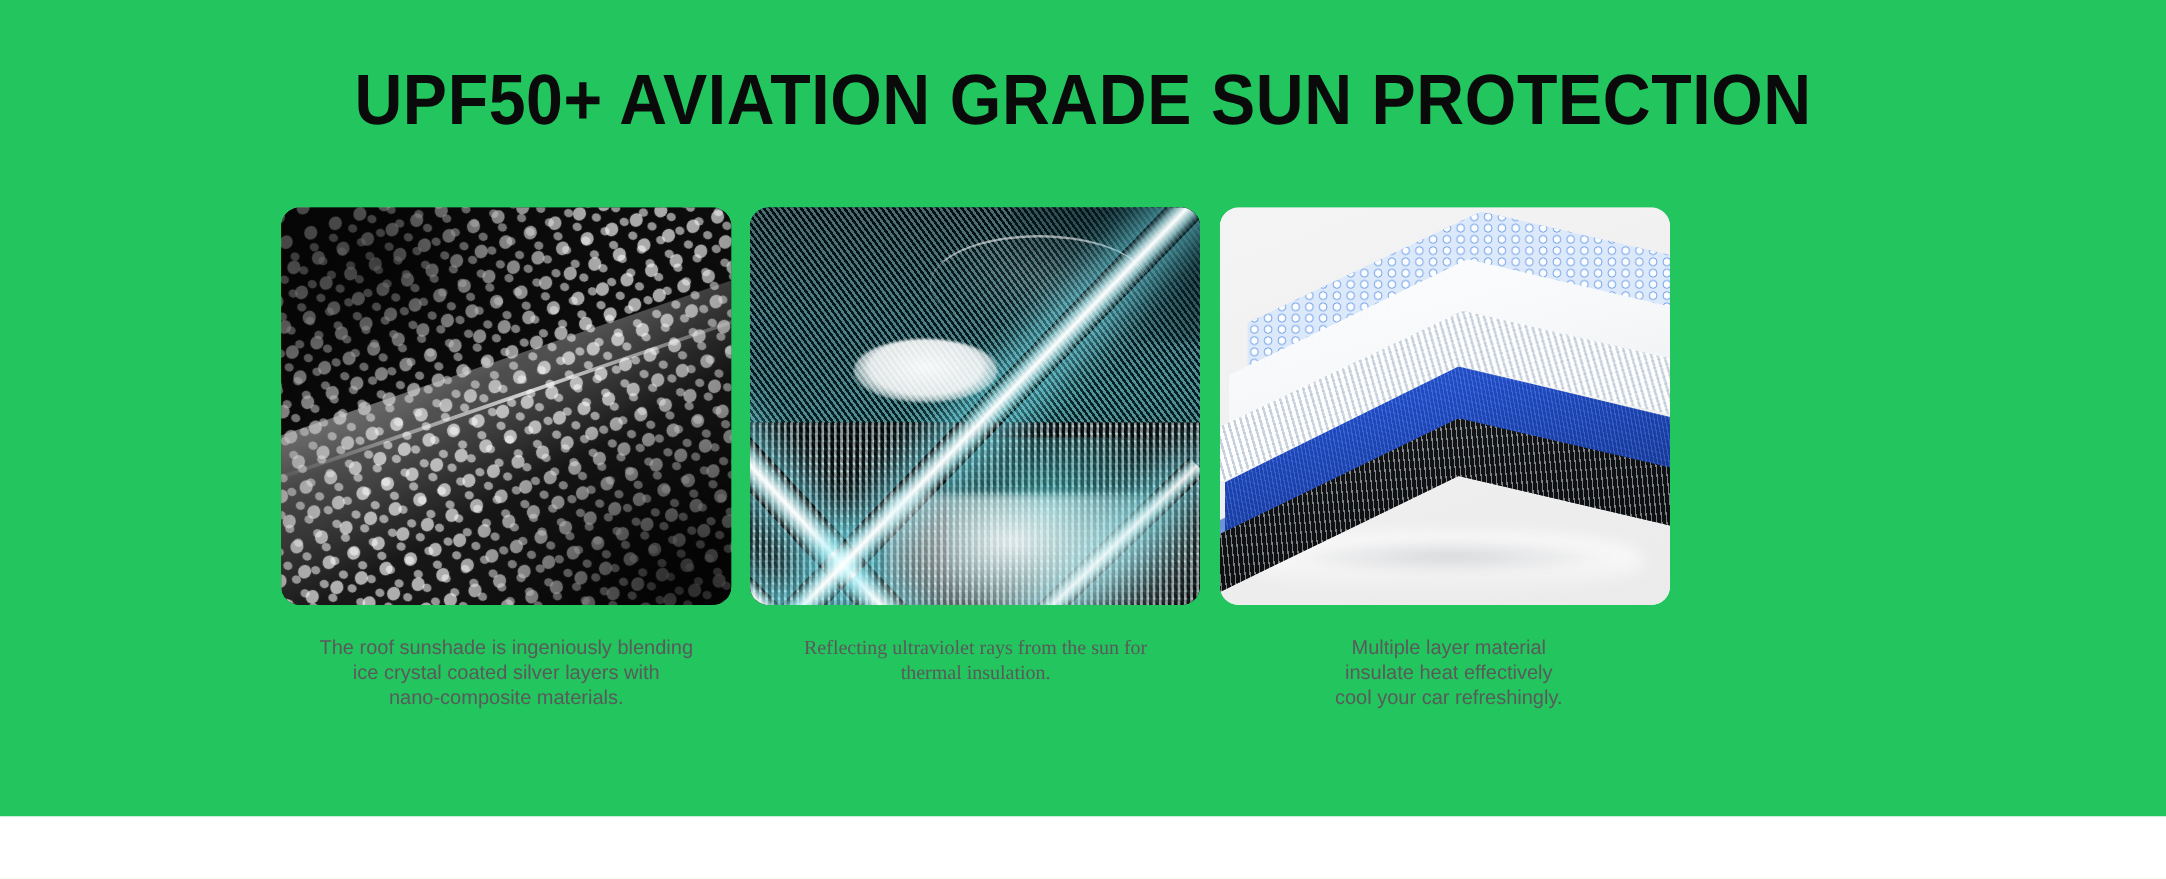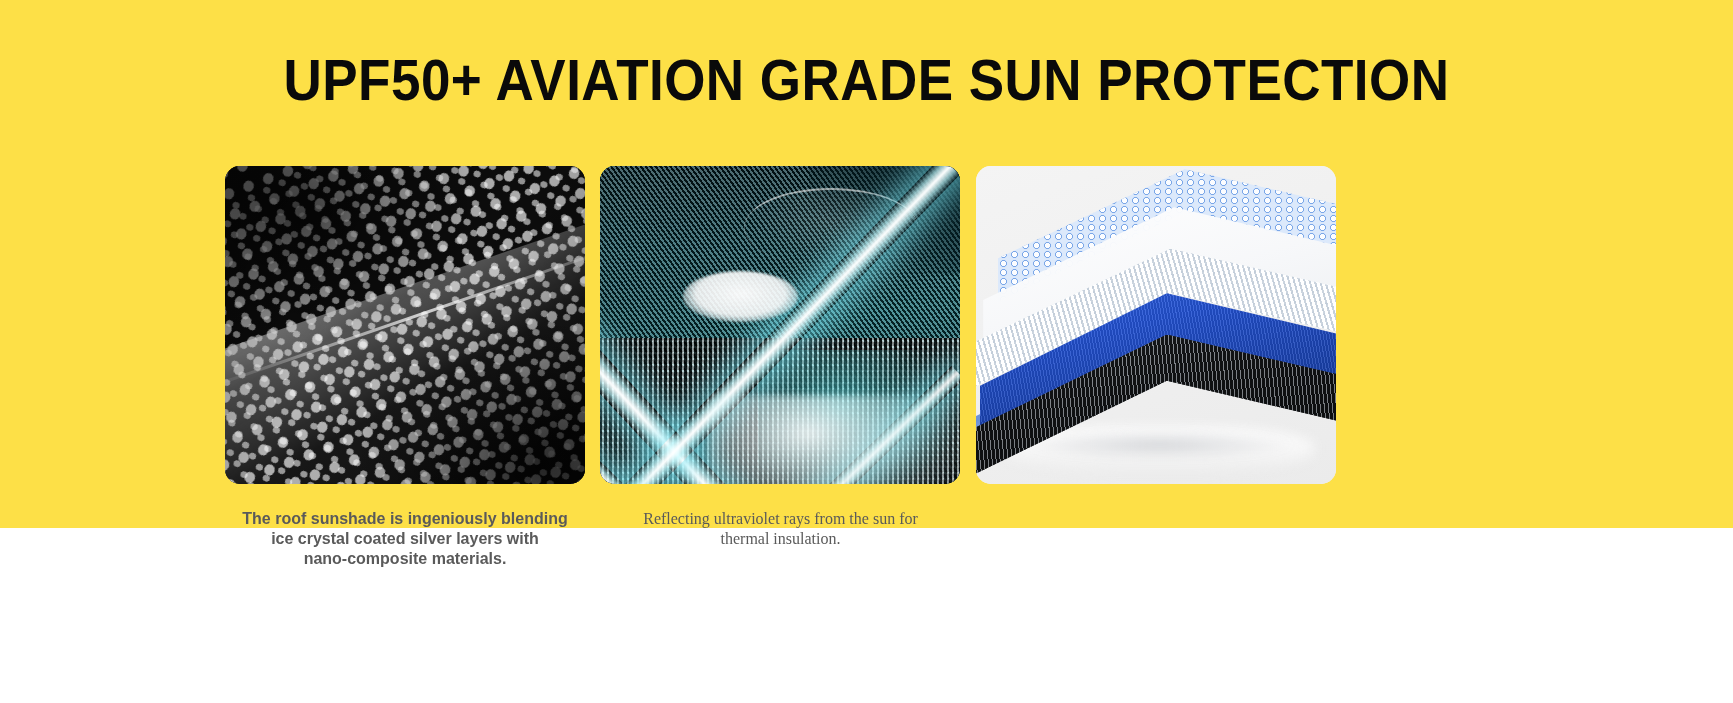"UPF50+ AVIATION GRADE SUN PROTECTION" .page { background: #fde047 -> #22c55e; height: 528px -> 653px }
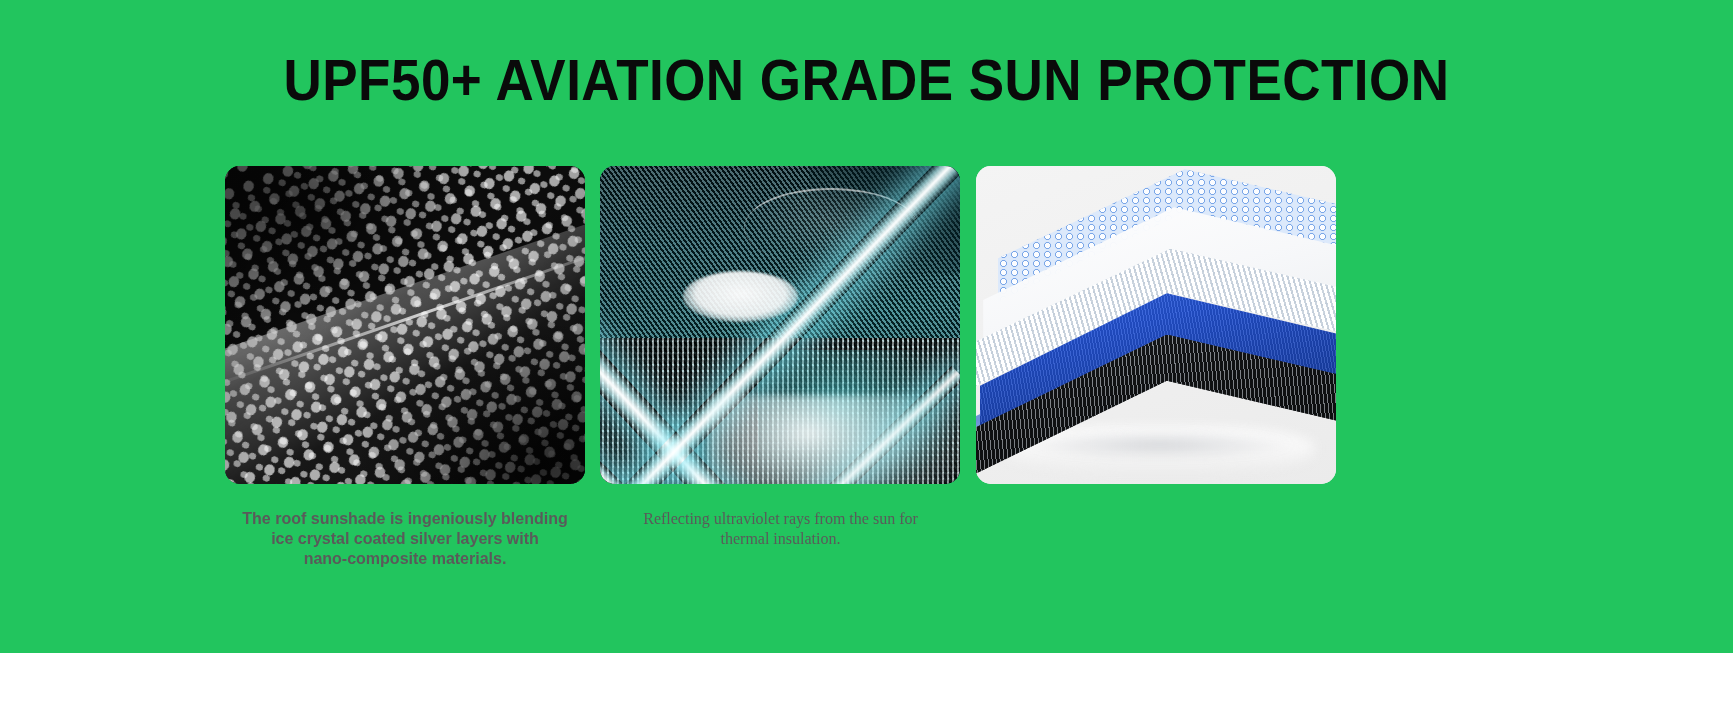"The roof sunshade is ingeniously" .caption-1 { font-weight: bold -> none }
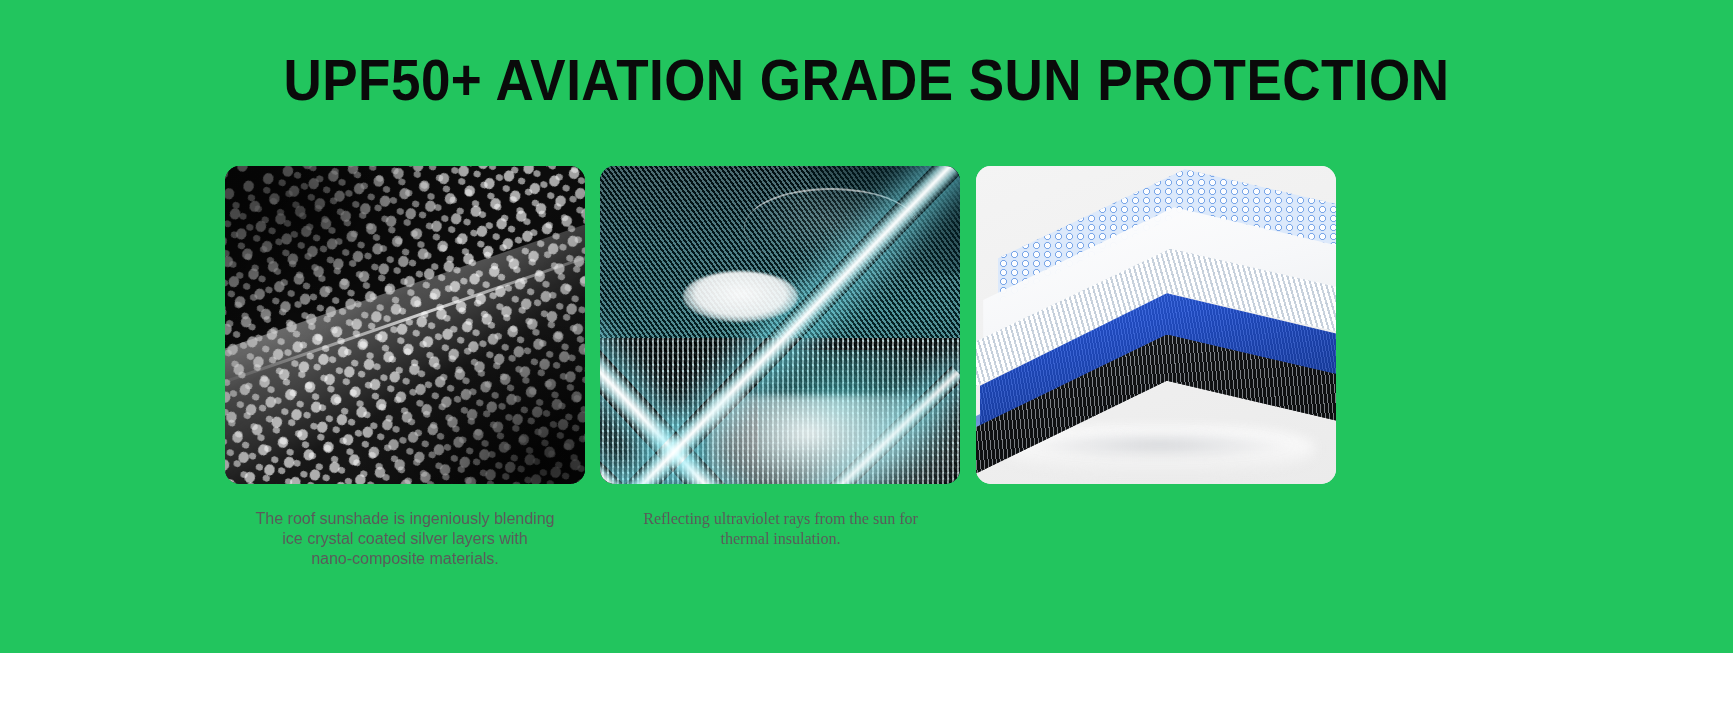"Multiple layer material" div.caption { html: none -> <div>Multiple layer material insulate heat effectively cool your car refreshingly.</div> }
